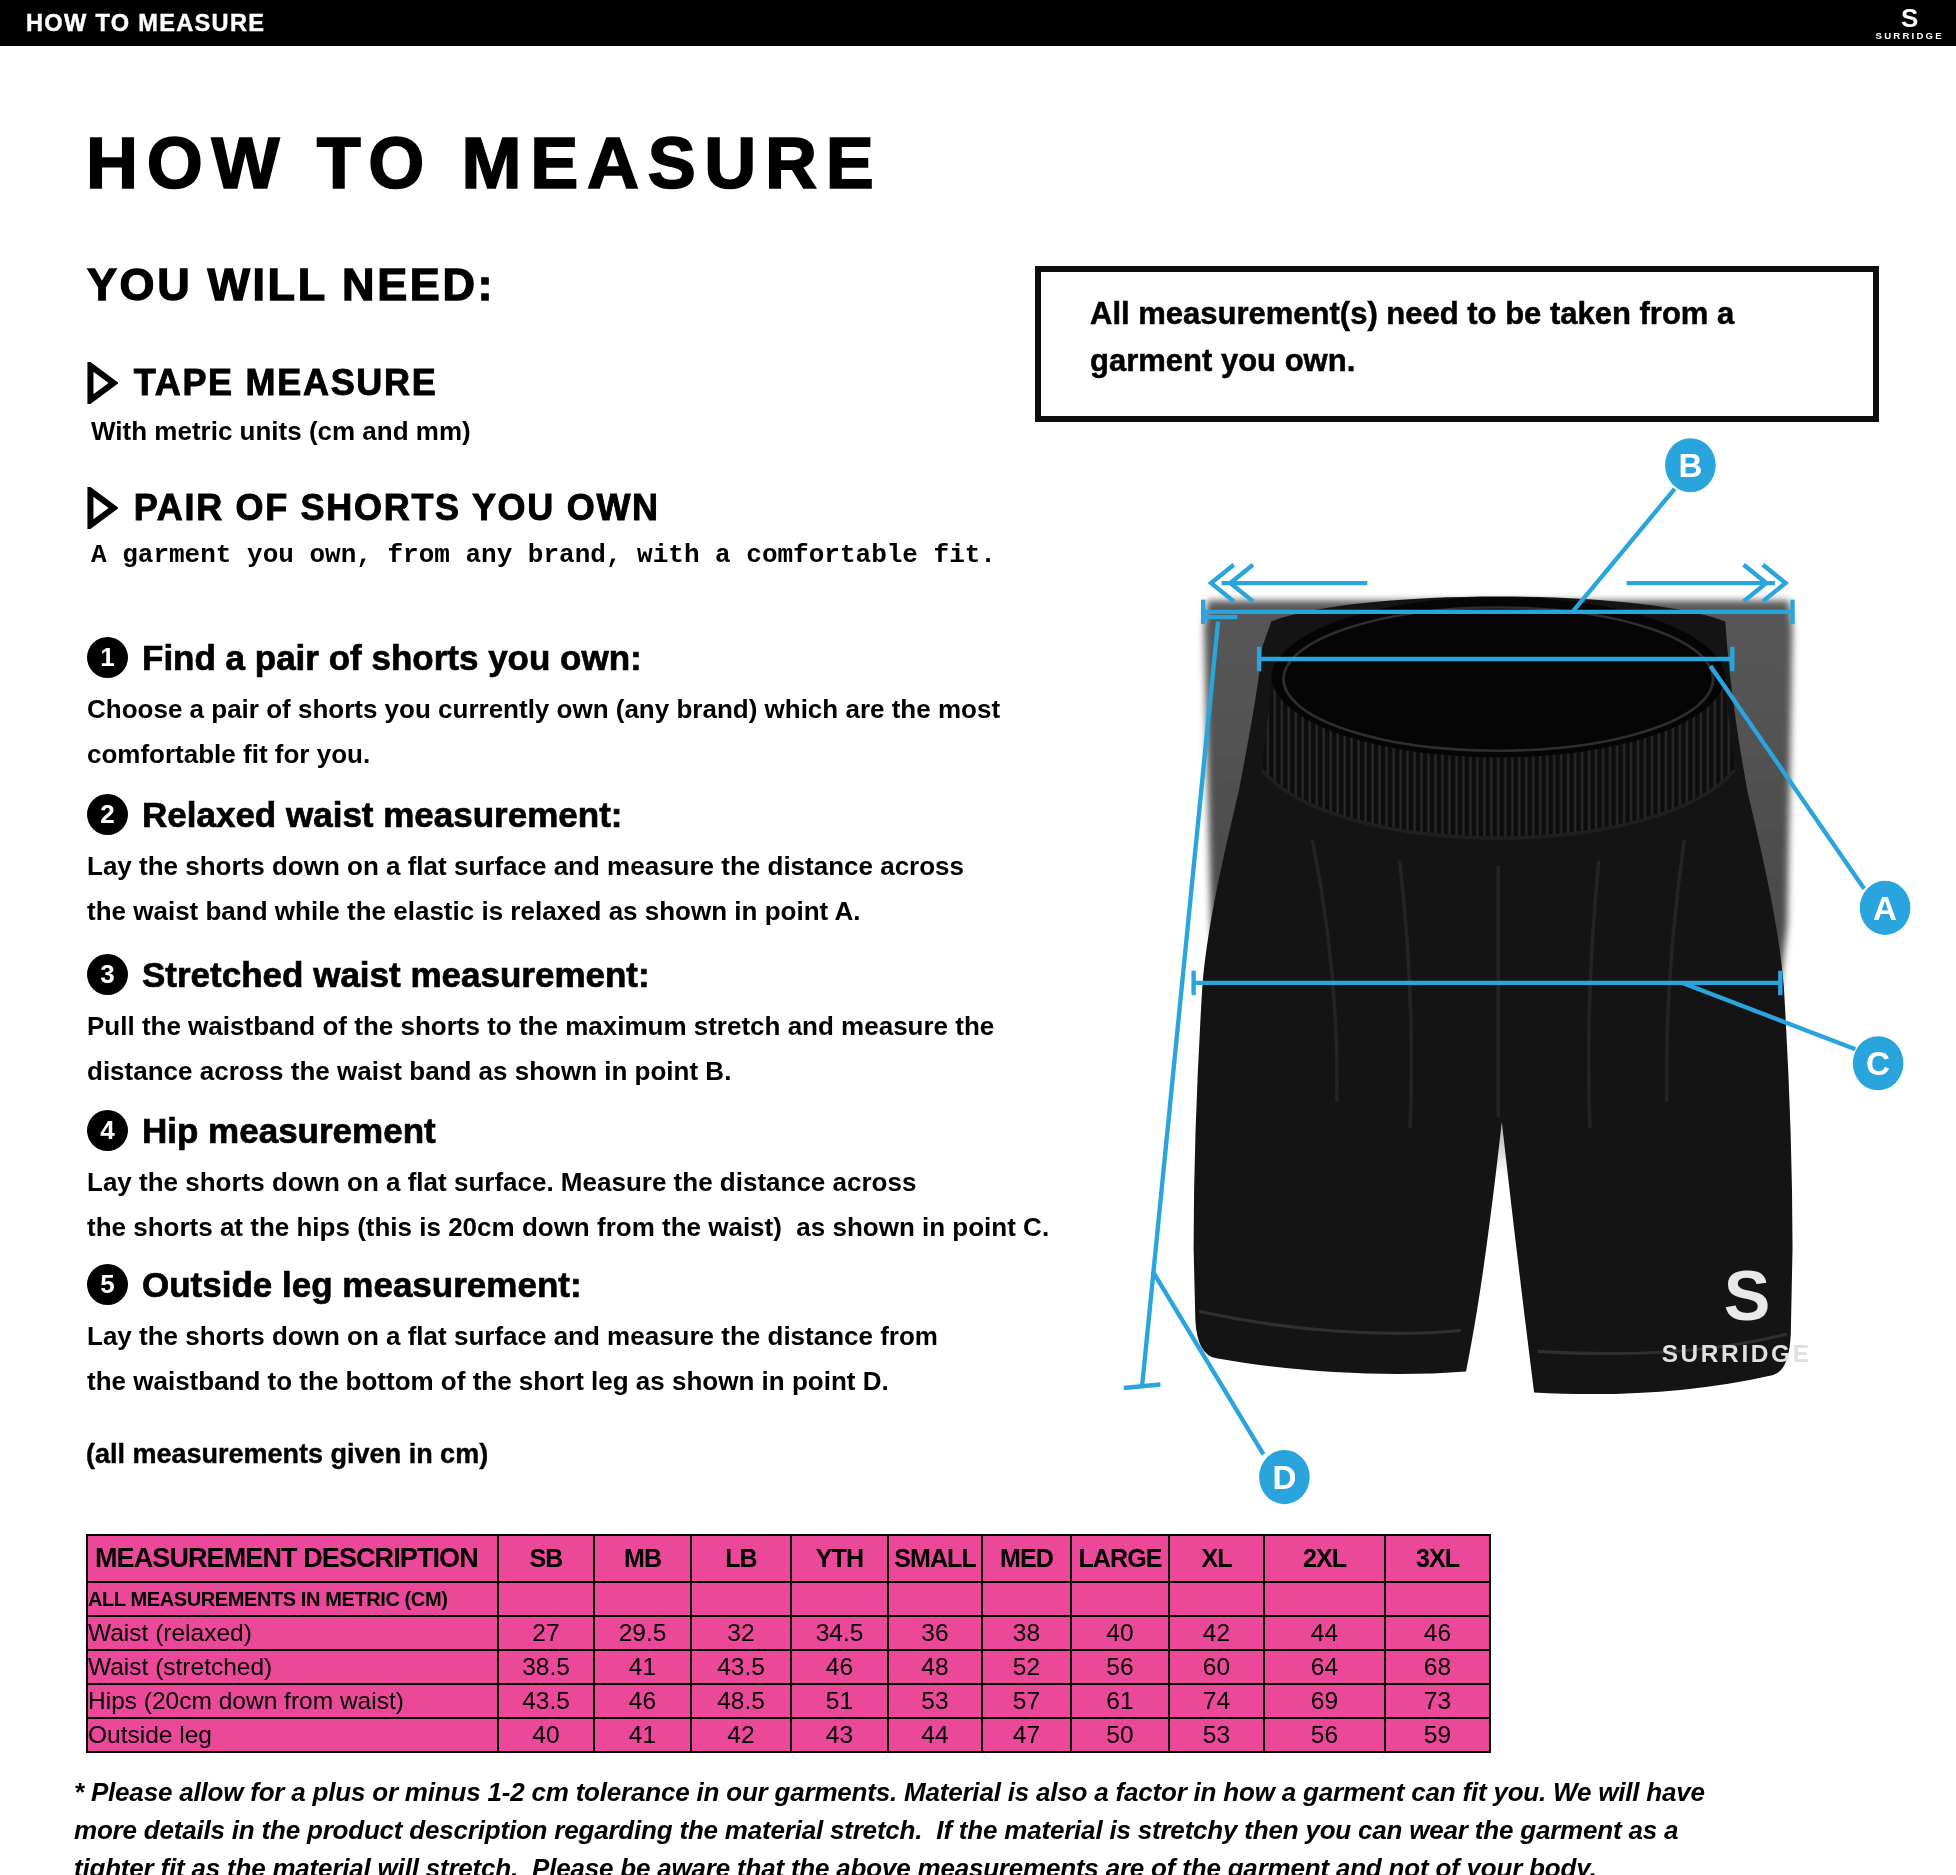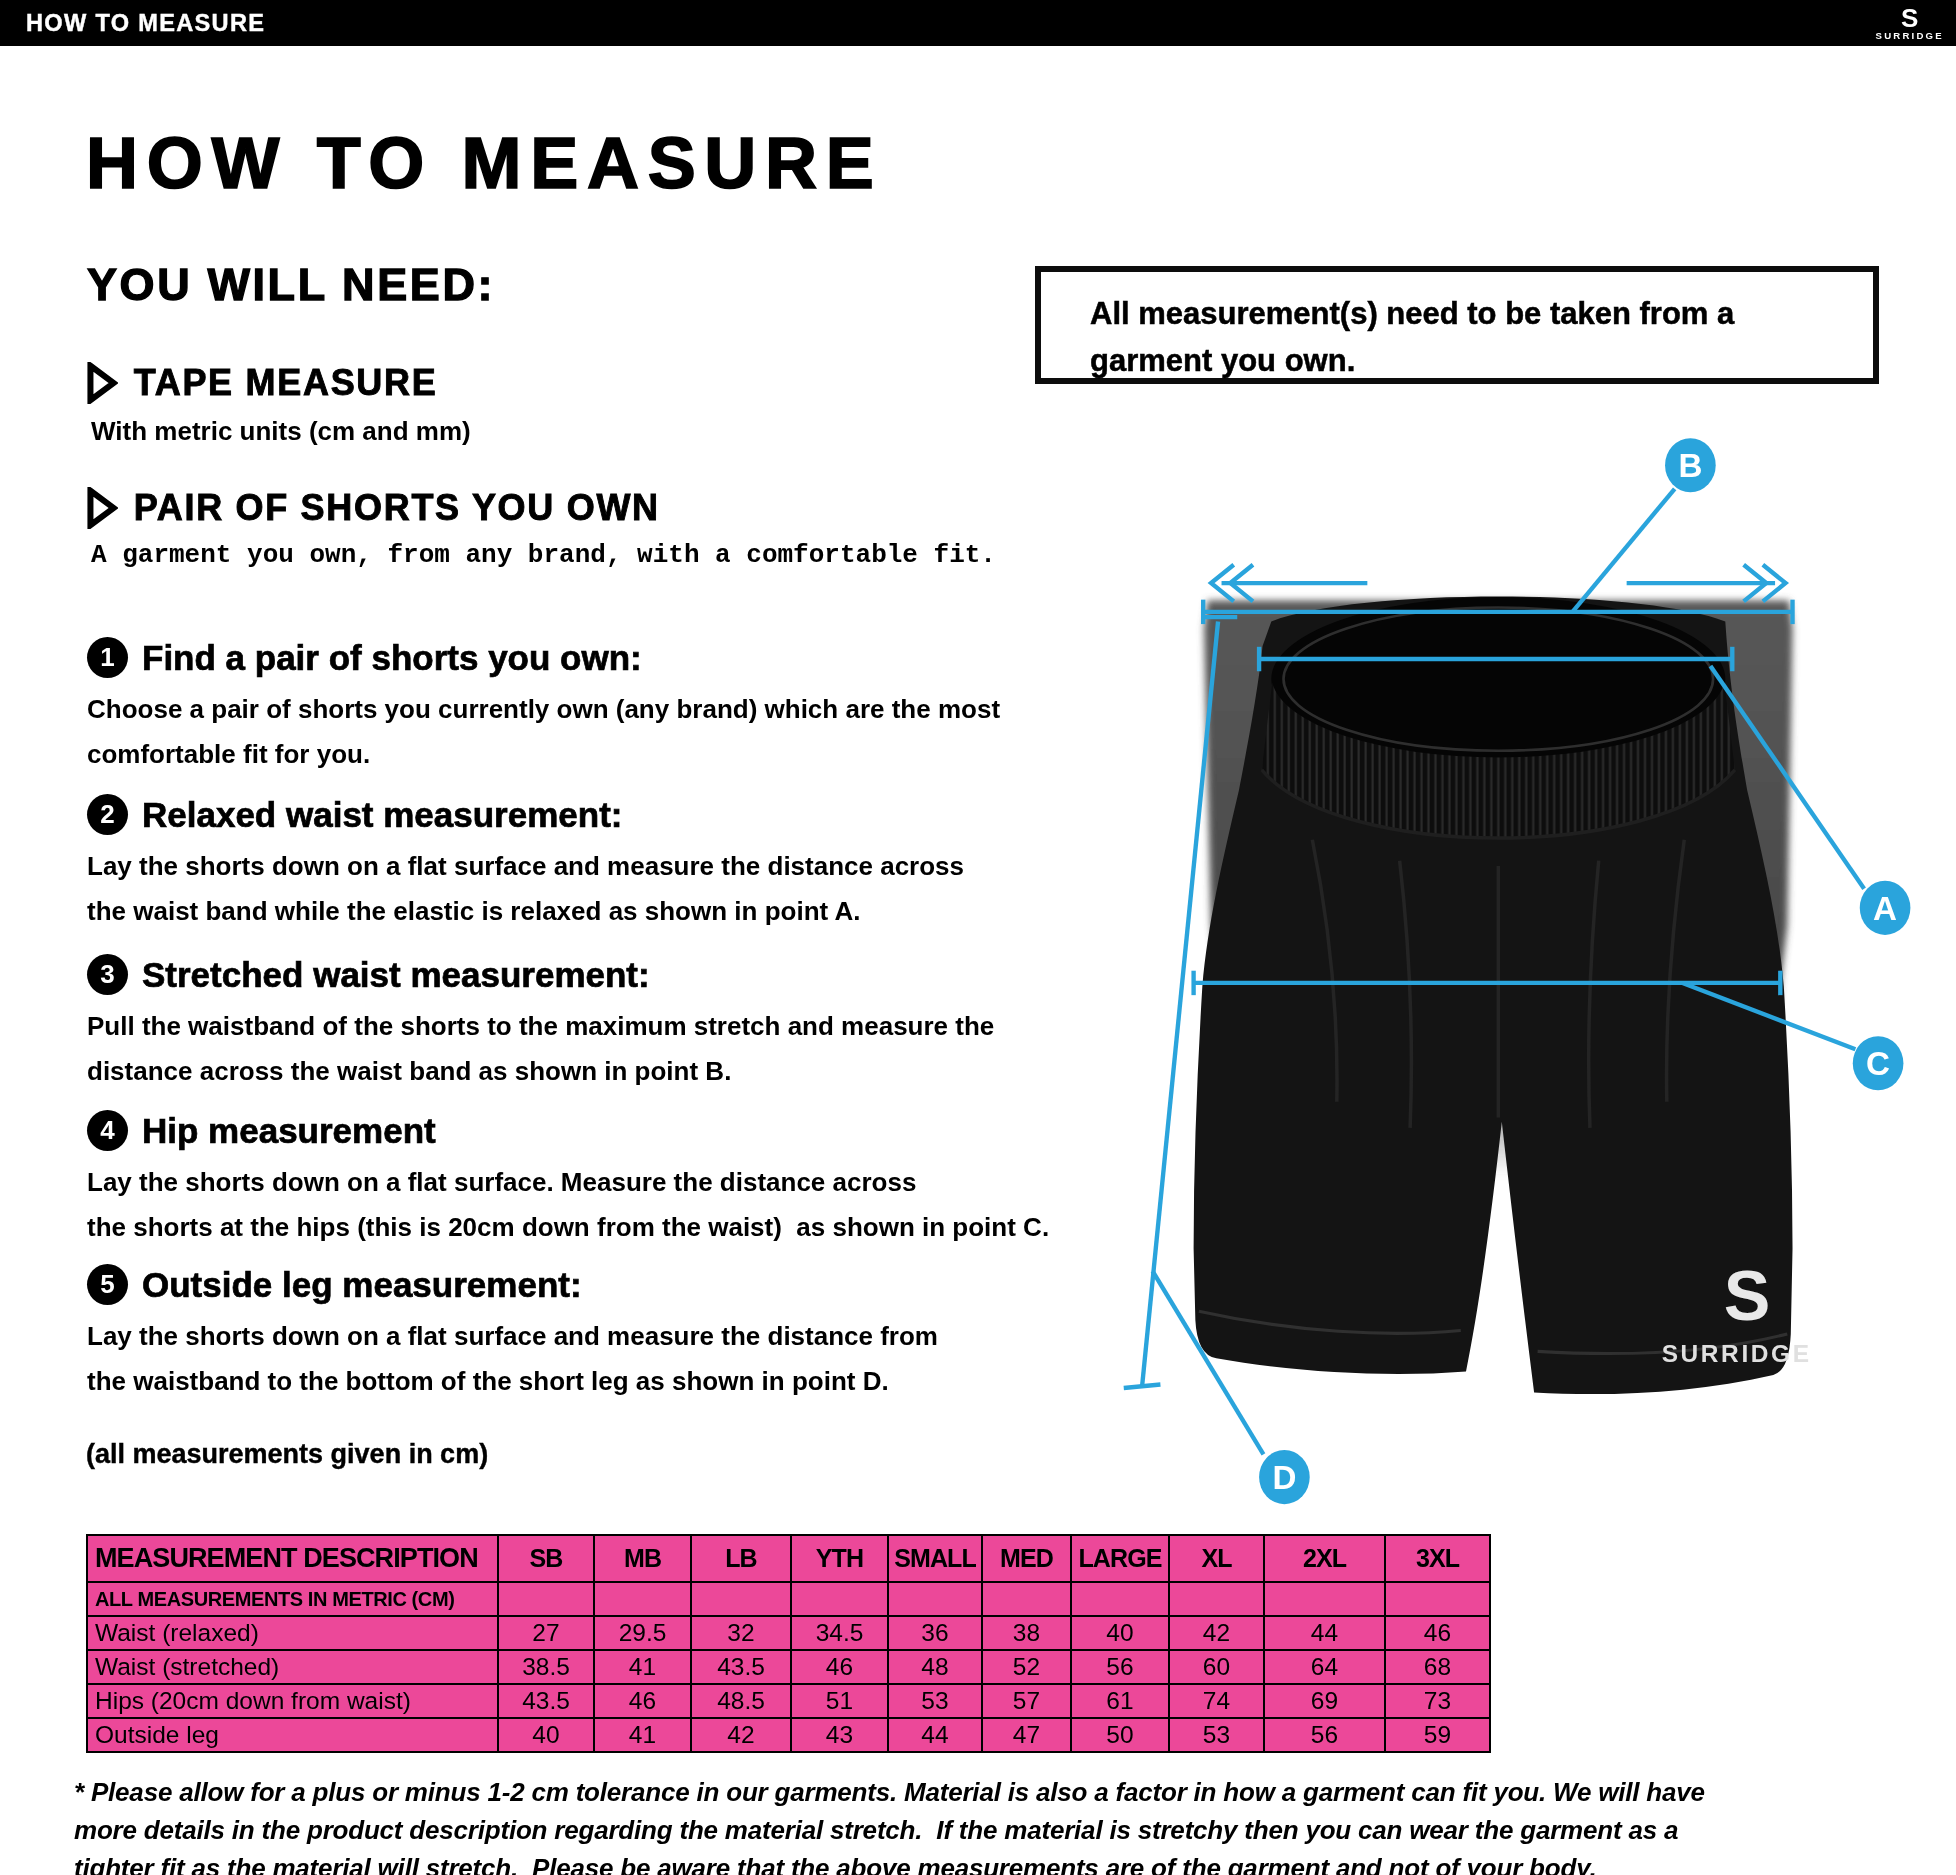"All measurement(s) need to be" .callout { height: 118px -> 156px }
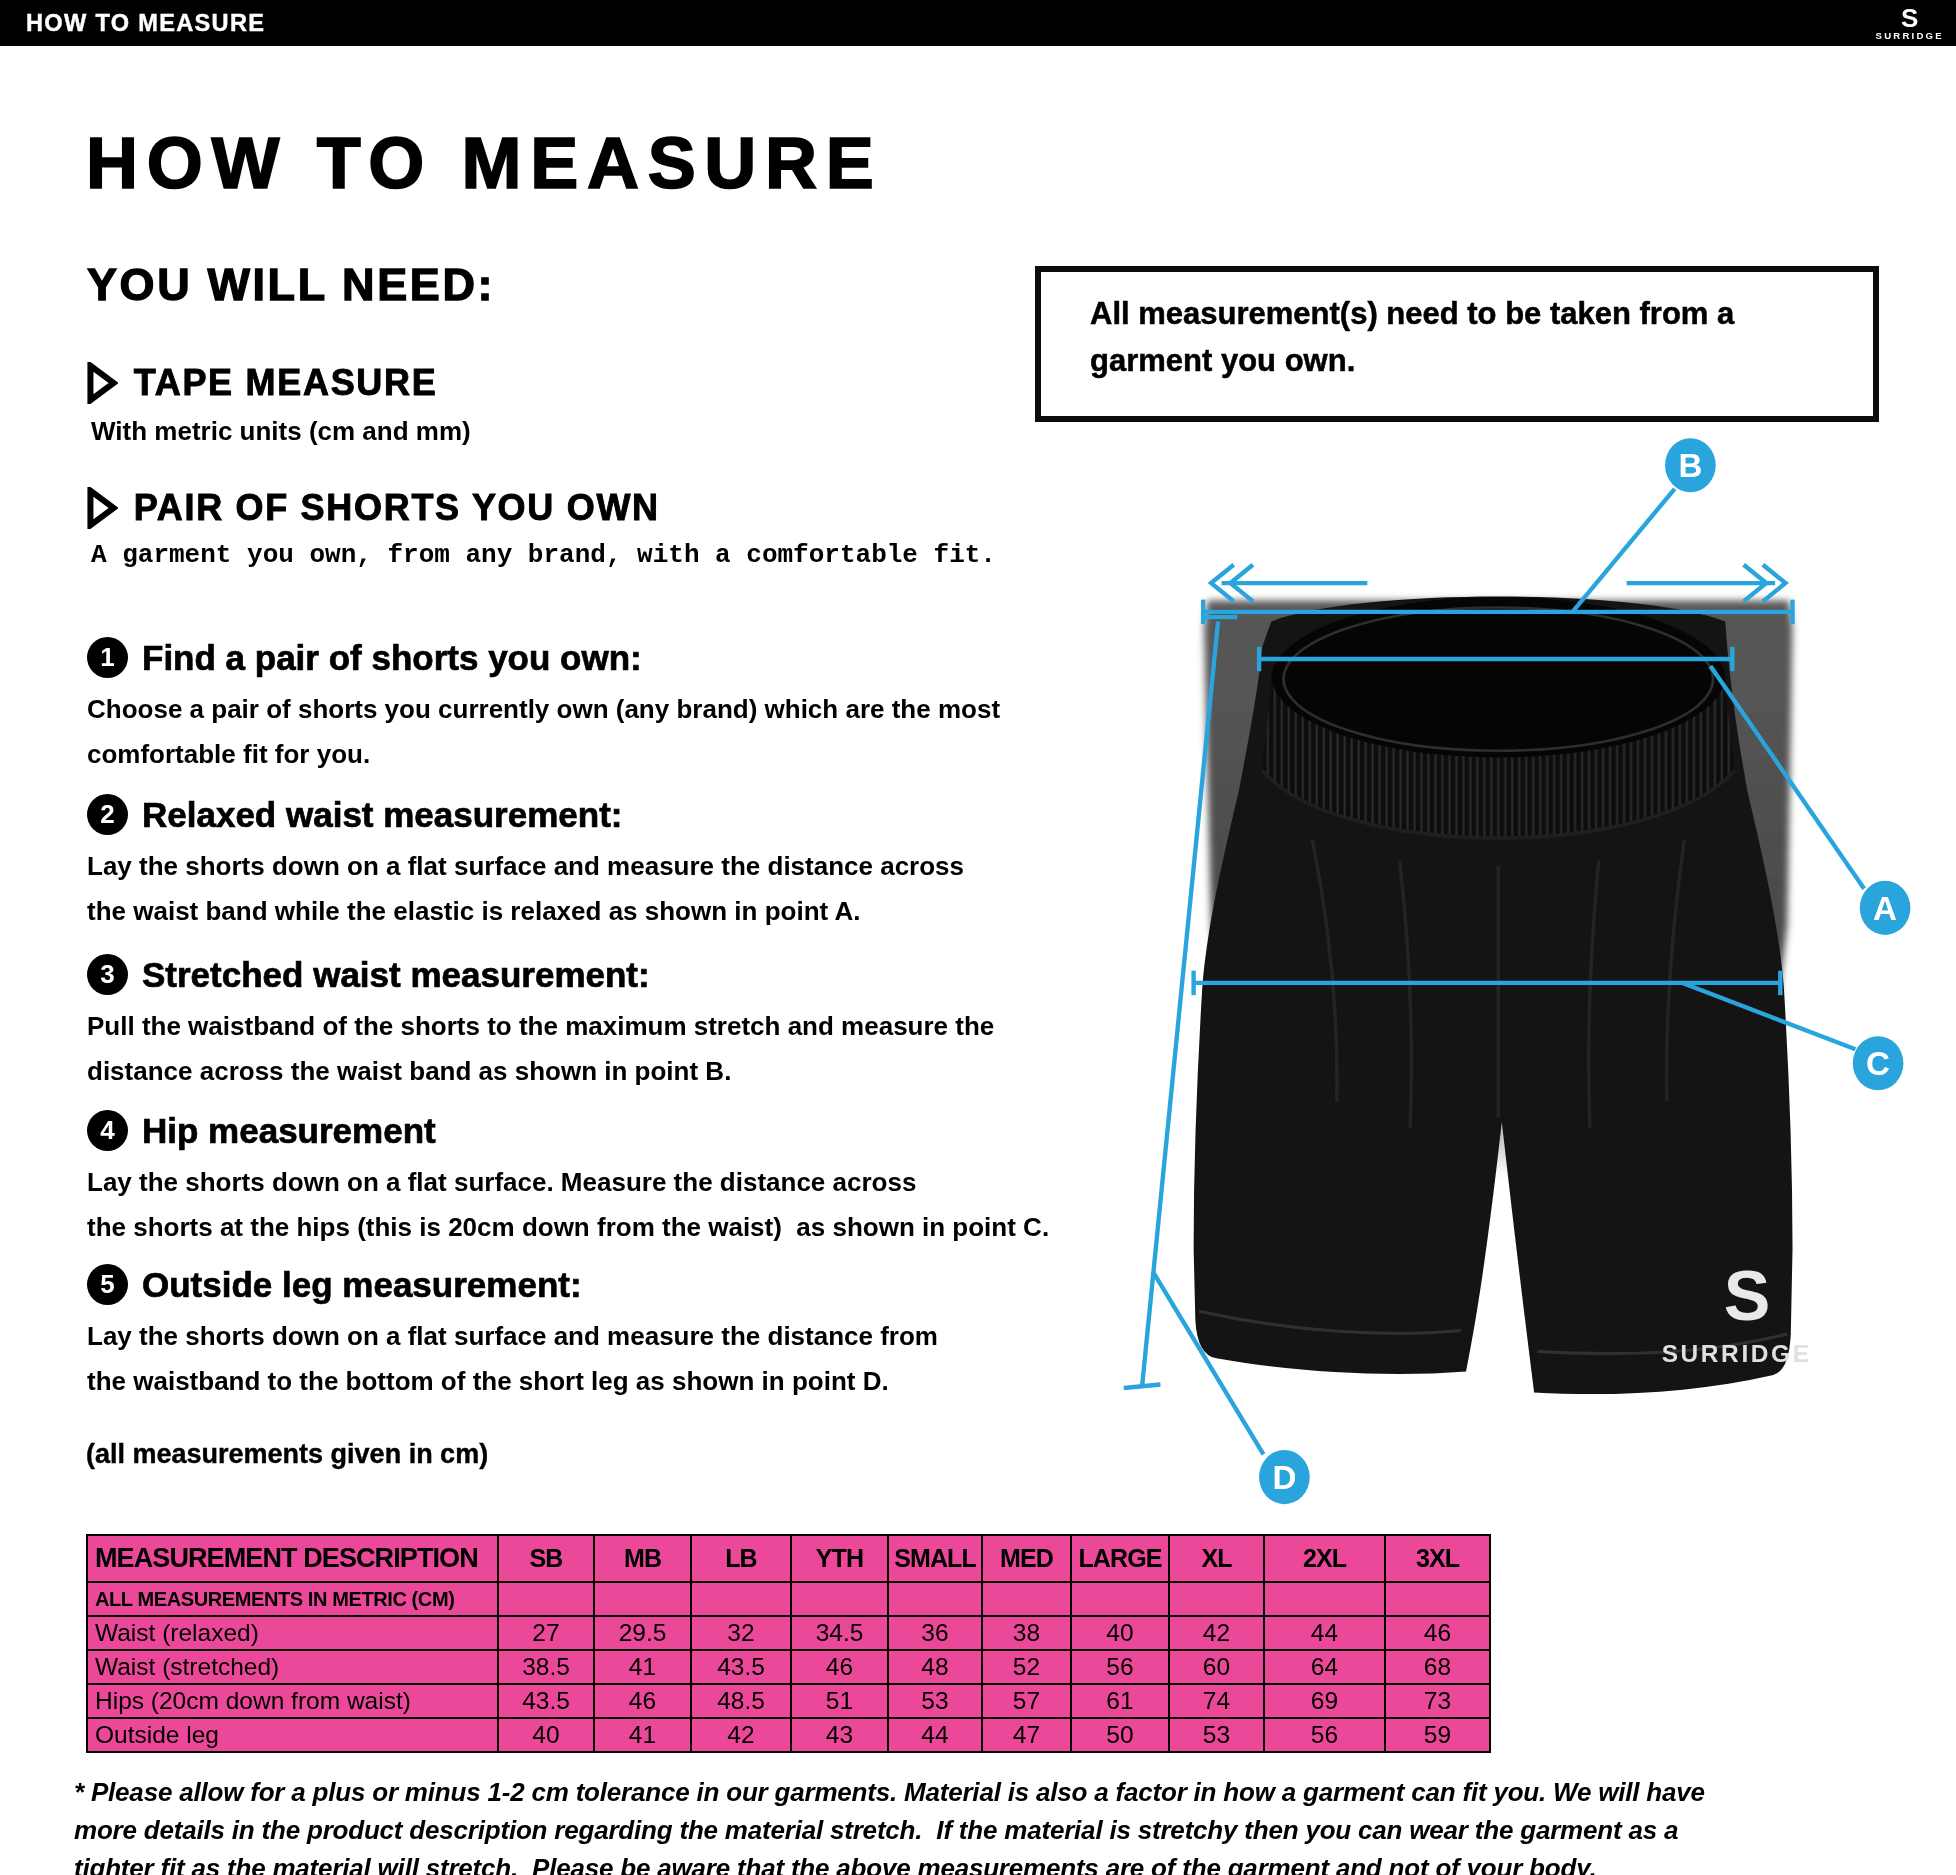"ALL MEASUREMENTS IN METRIC (CM)" table.size-table td.desc { padding-left: 7px -> none }
